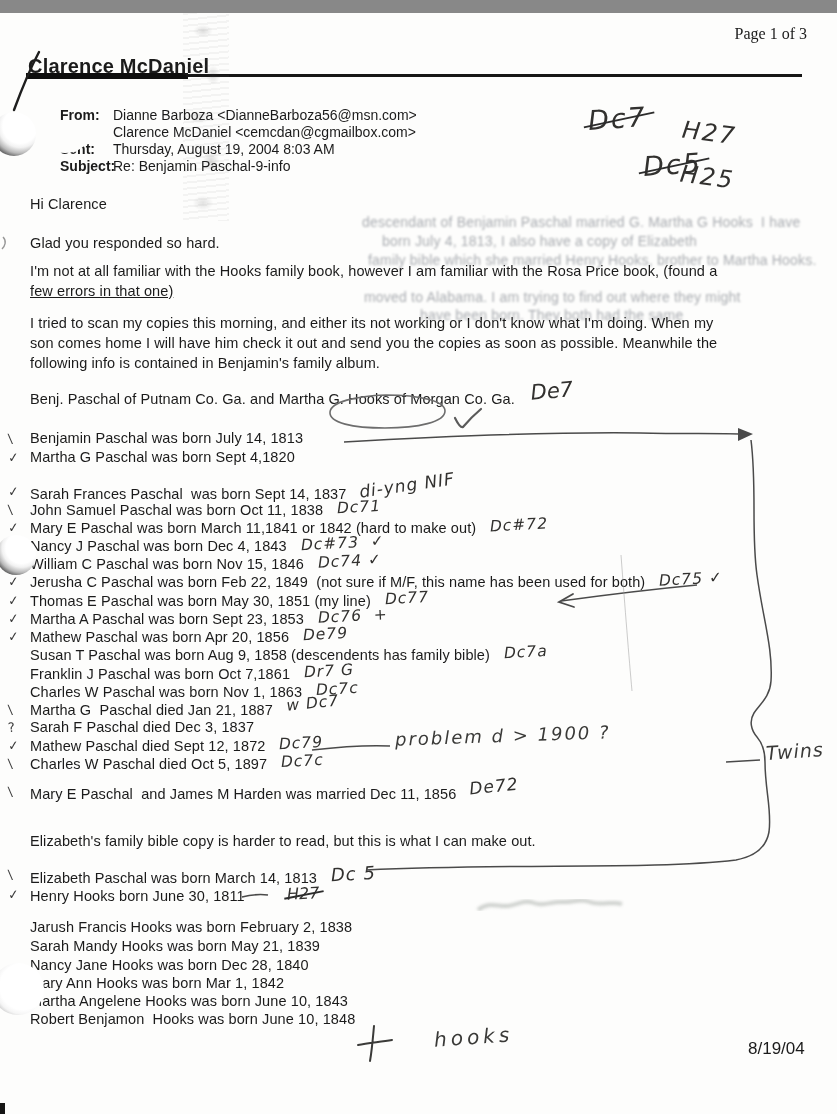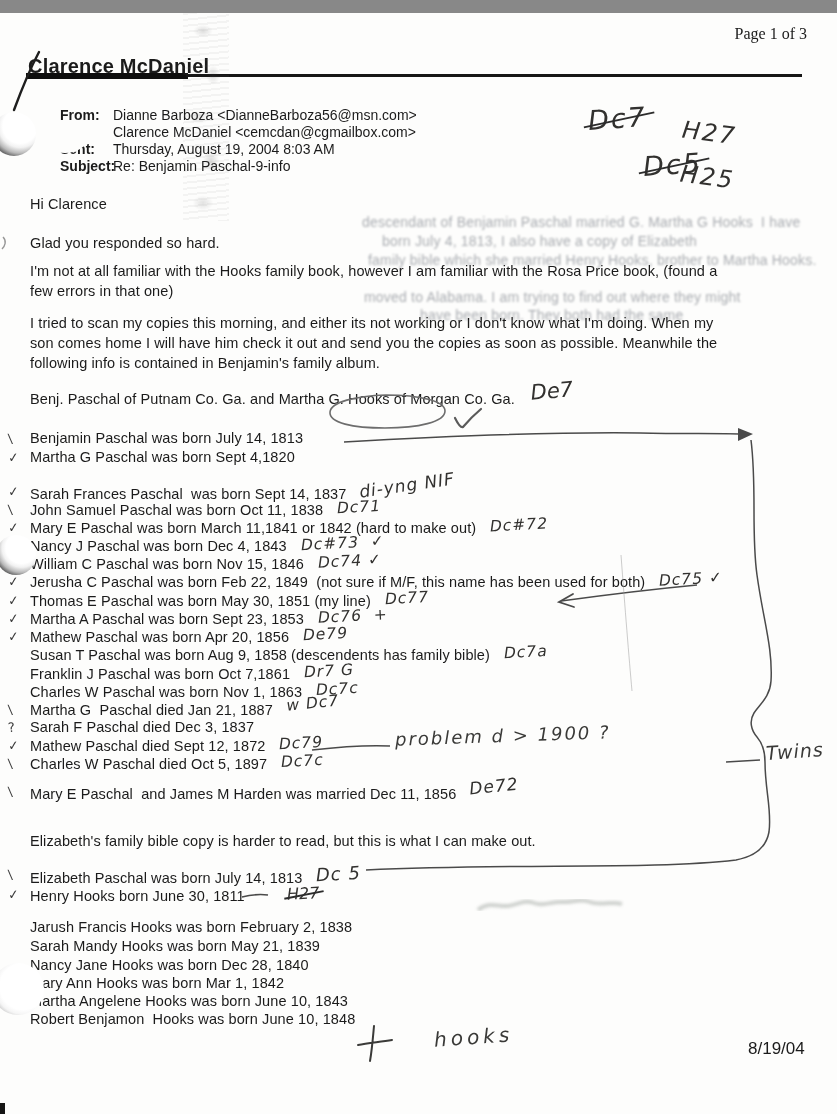"few errors in that one)" div.bline { text-decoration: none -> underline }
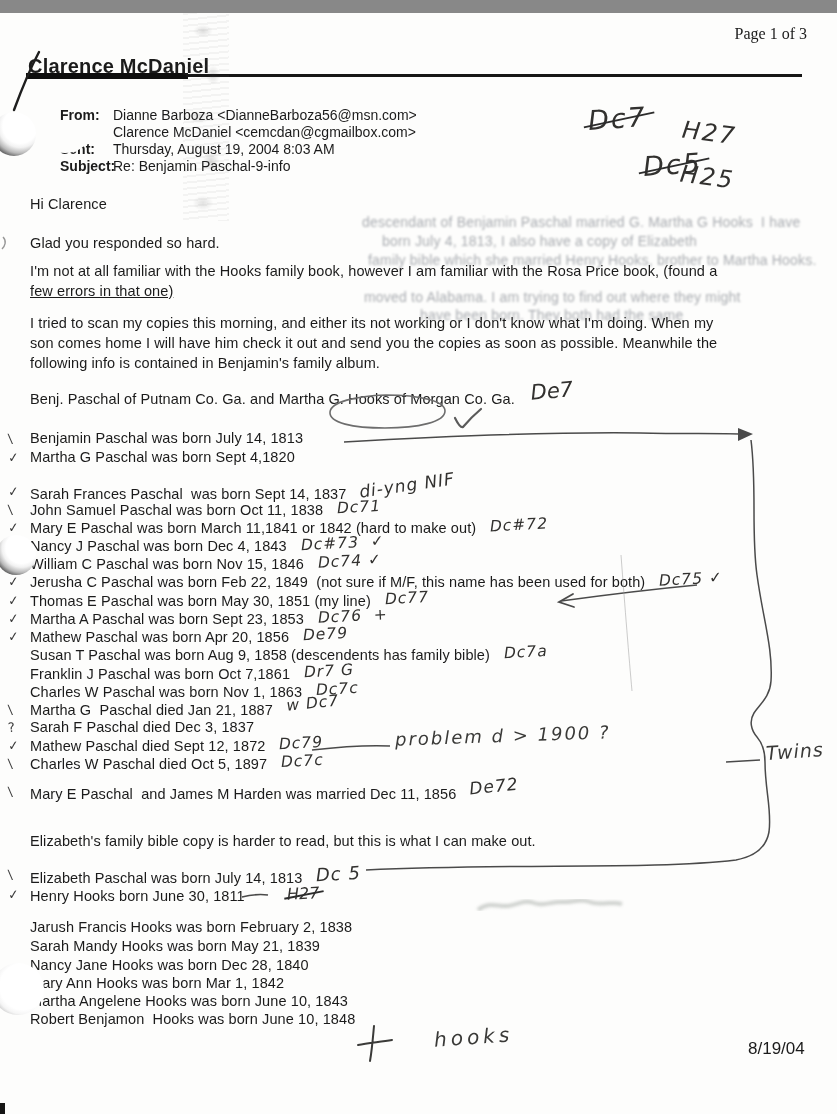"Elizabeth Paschal was born July" span { text: July -> March }
